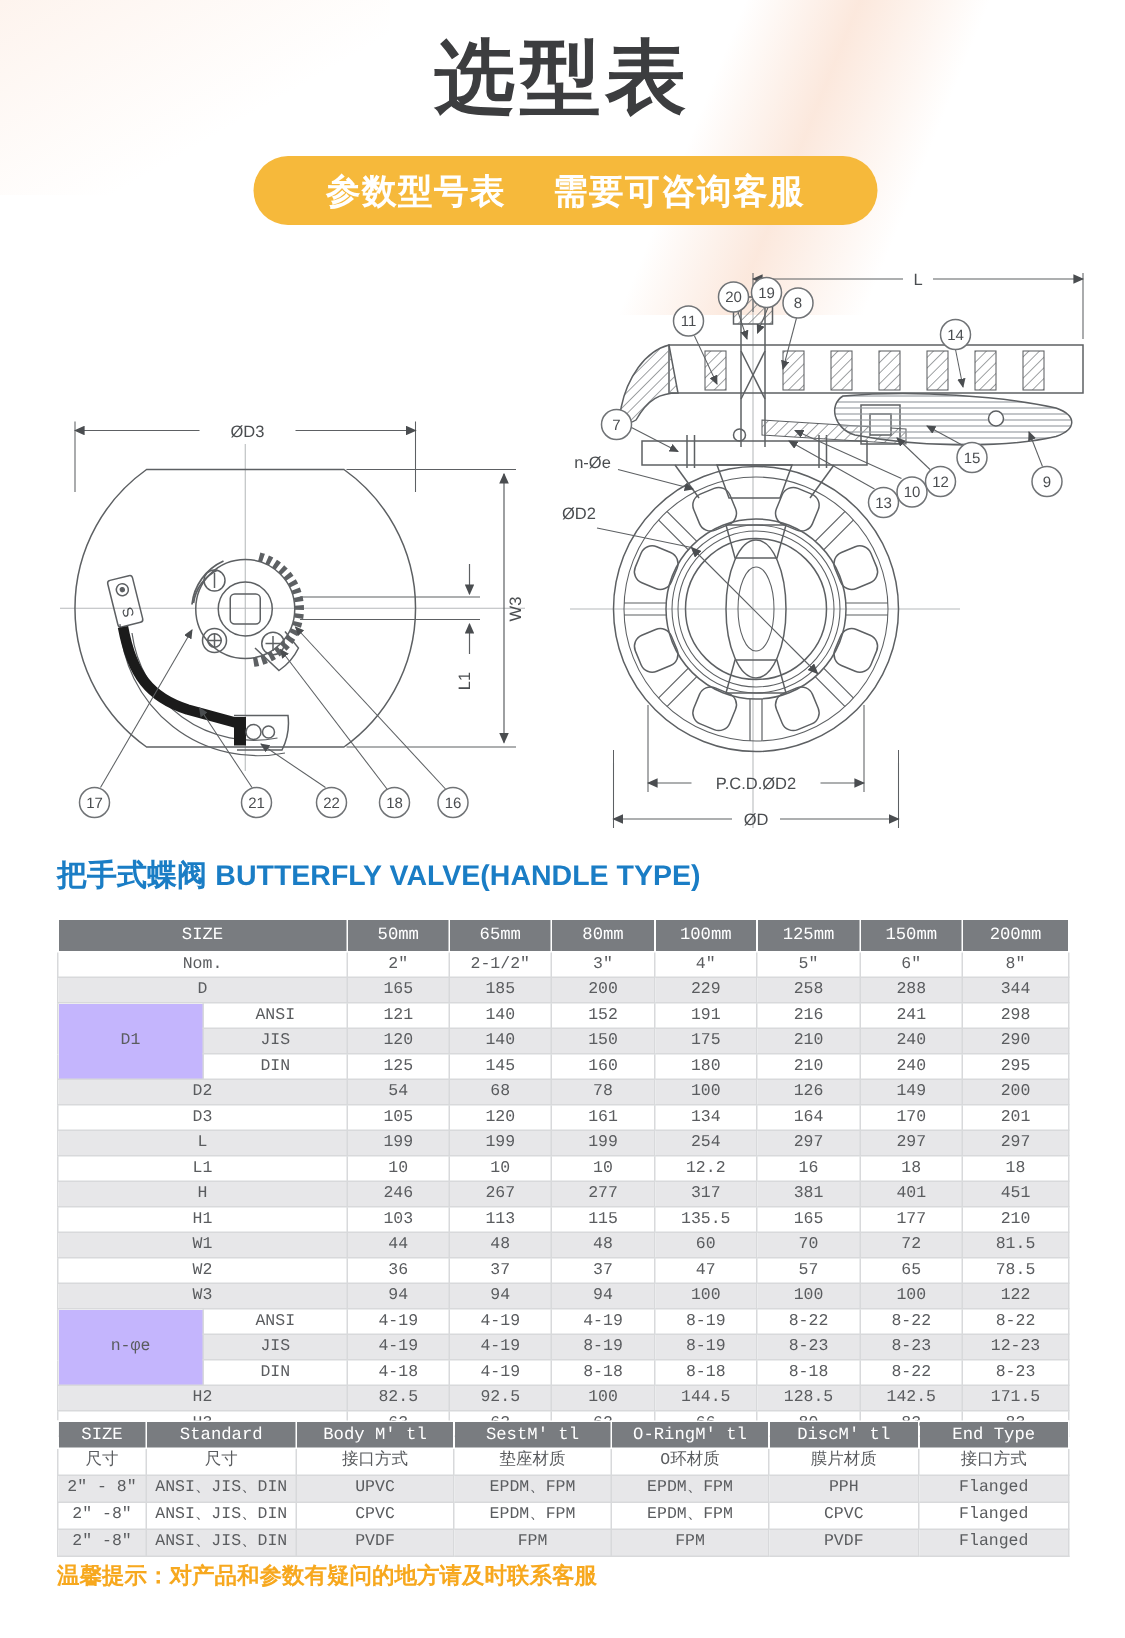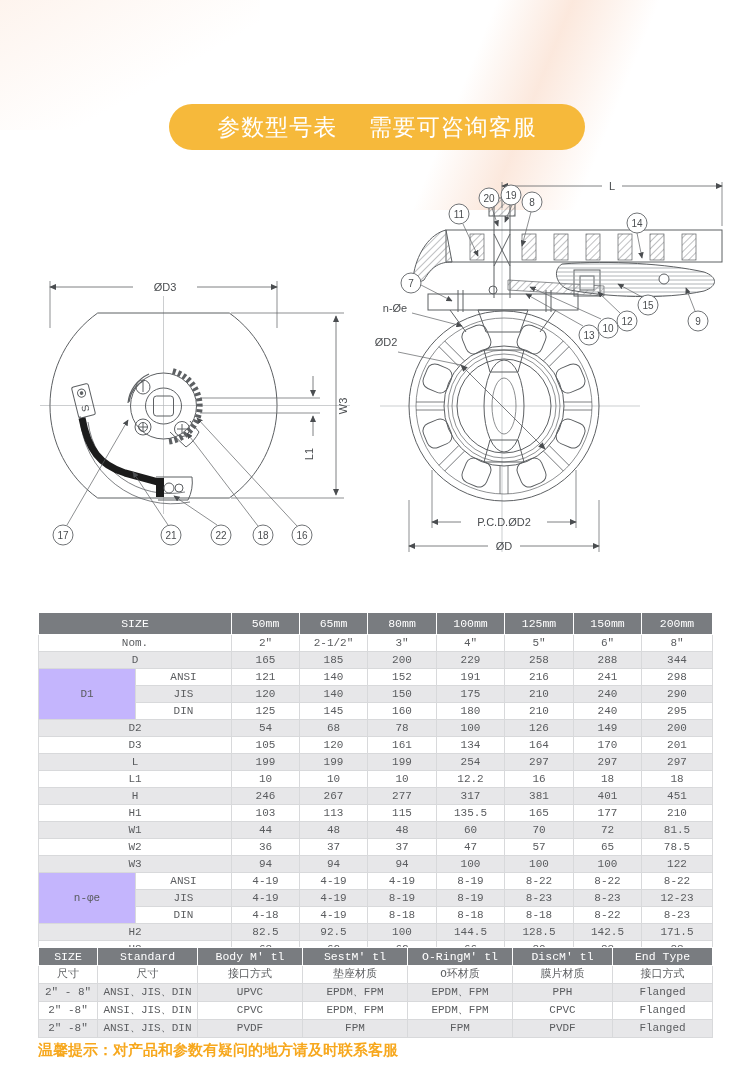"选型表" h1.page-title { html: none -> <h1>选型表</h1> }
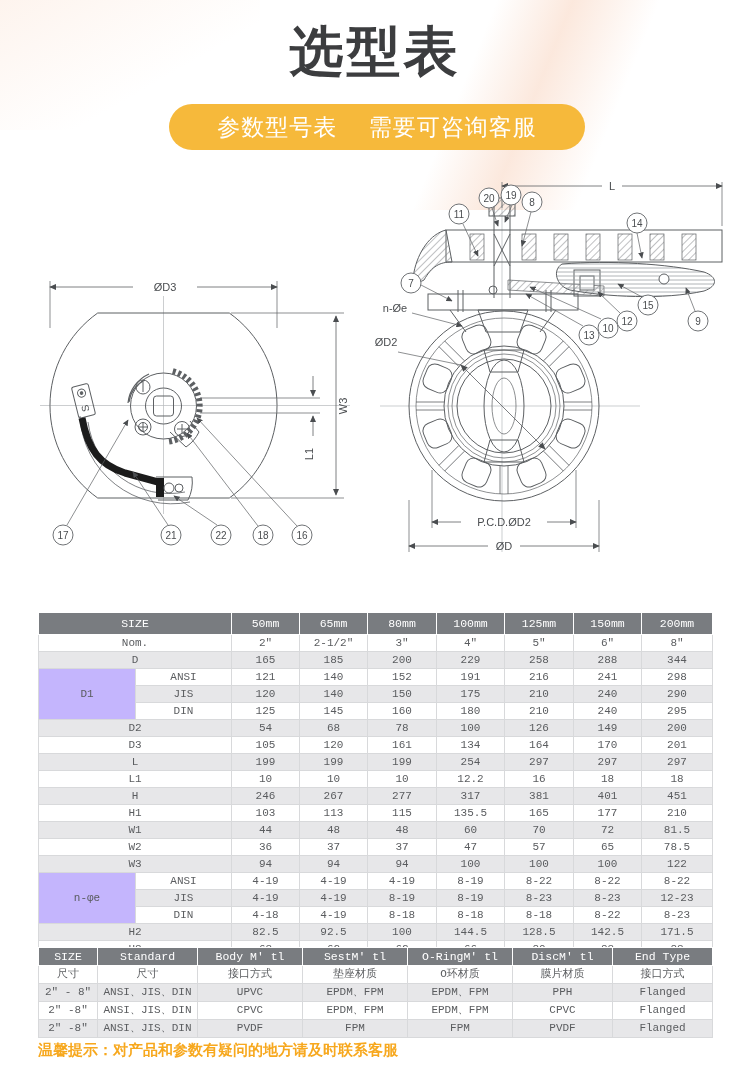"参数型号表 需要可咨询客服" .banner { font-weight: 400 -> 700 }
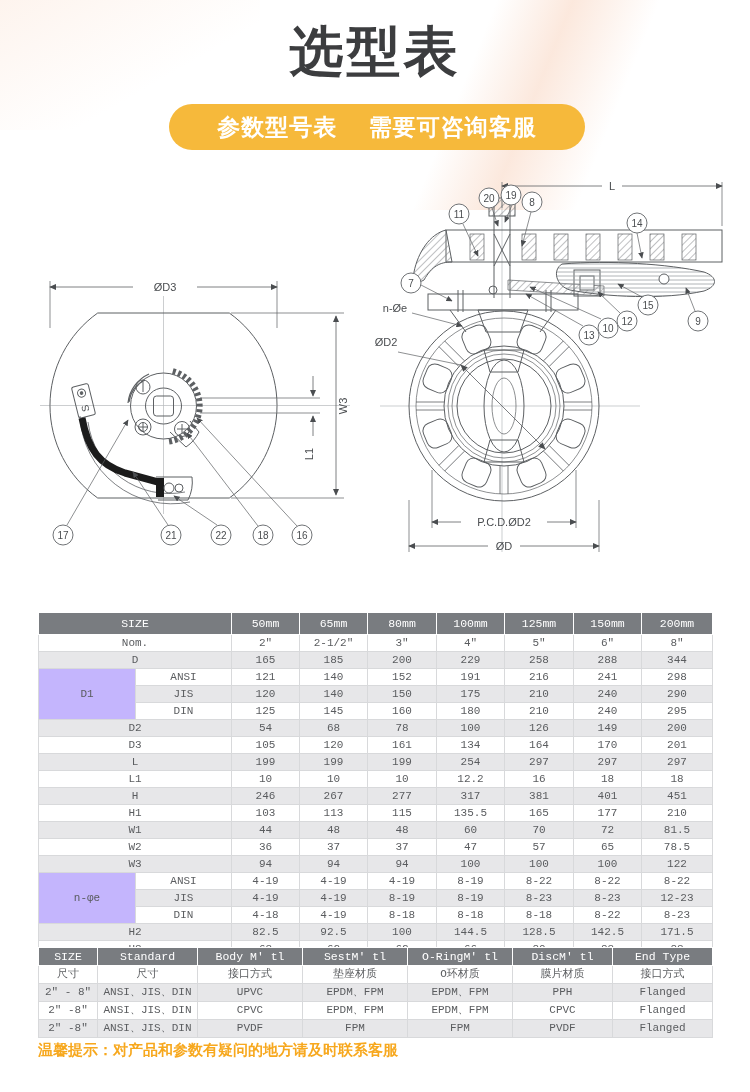"把手式蝶阀 BUTTERFLY VALVE(HANDLE TYPE)" h2.section-title { html: none -> <h2> <span>把手式蝶阀</span> <span>BUTTERFLY VALVE(HANDLE TYPE)</span> </h2> }
